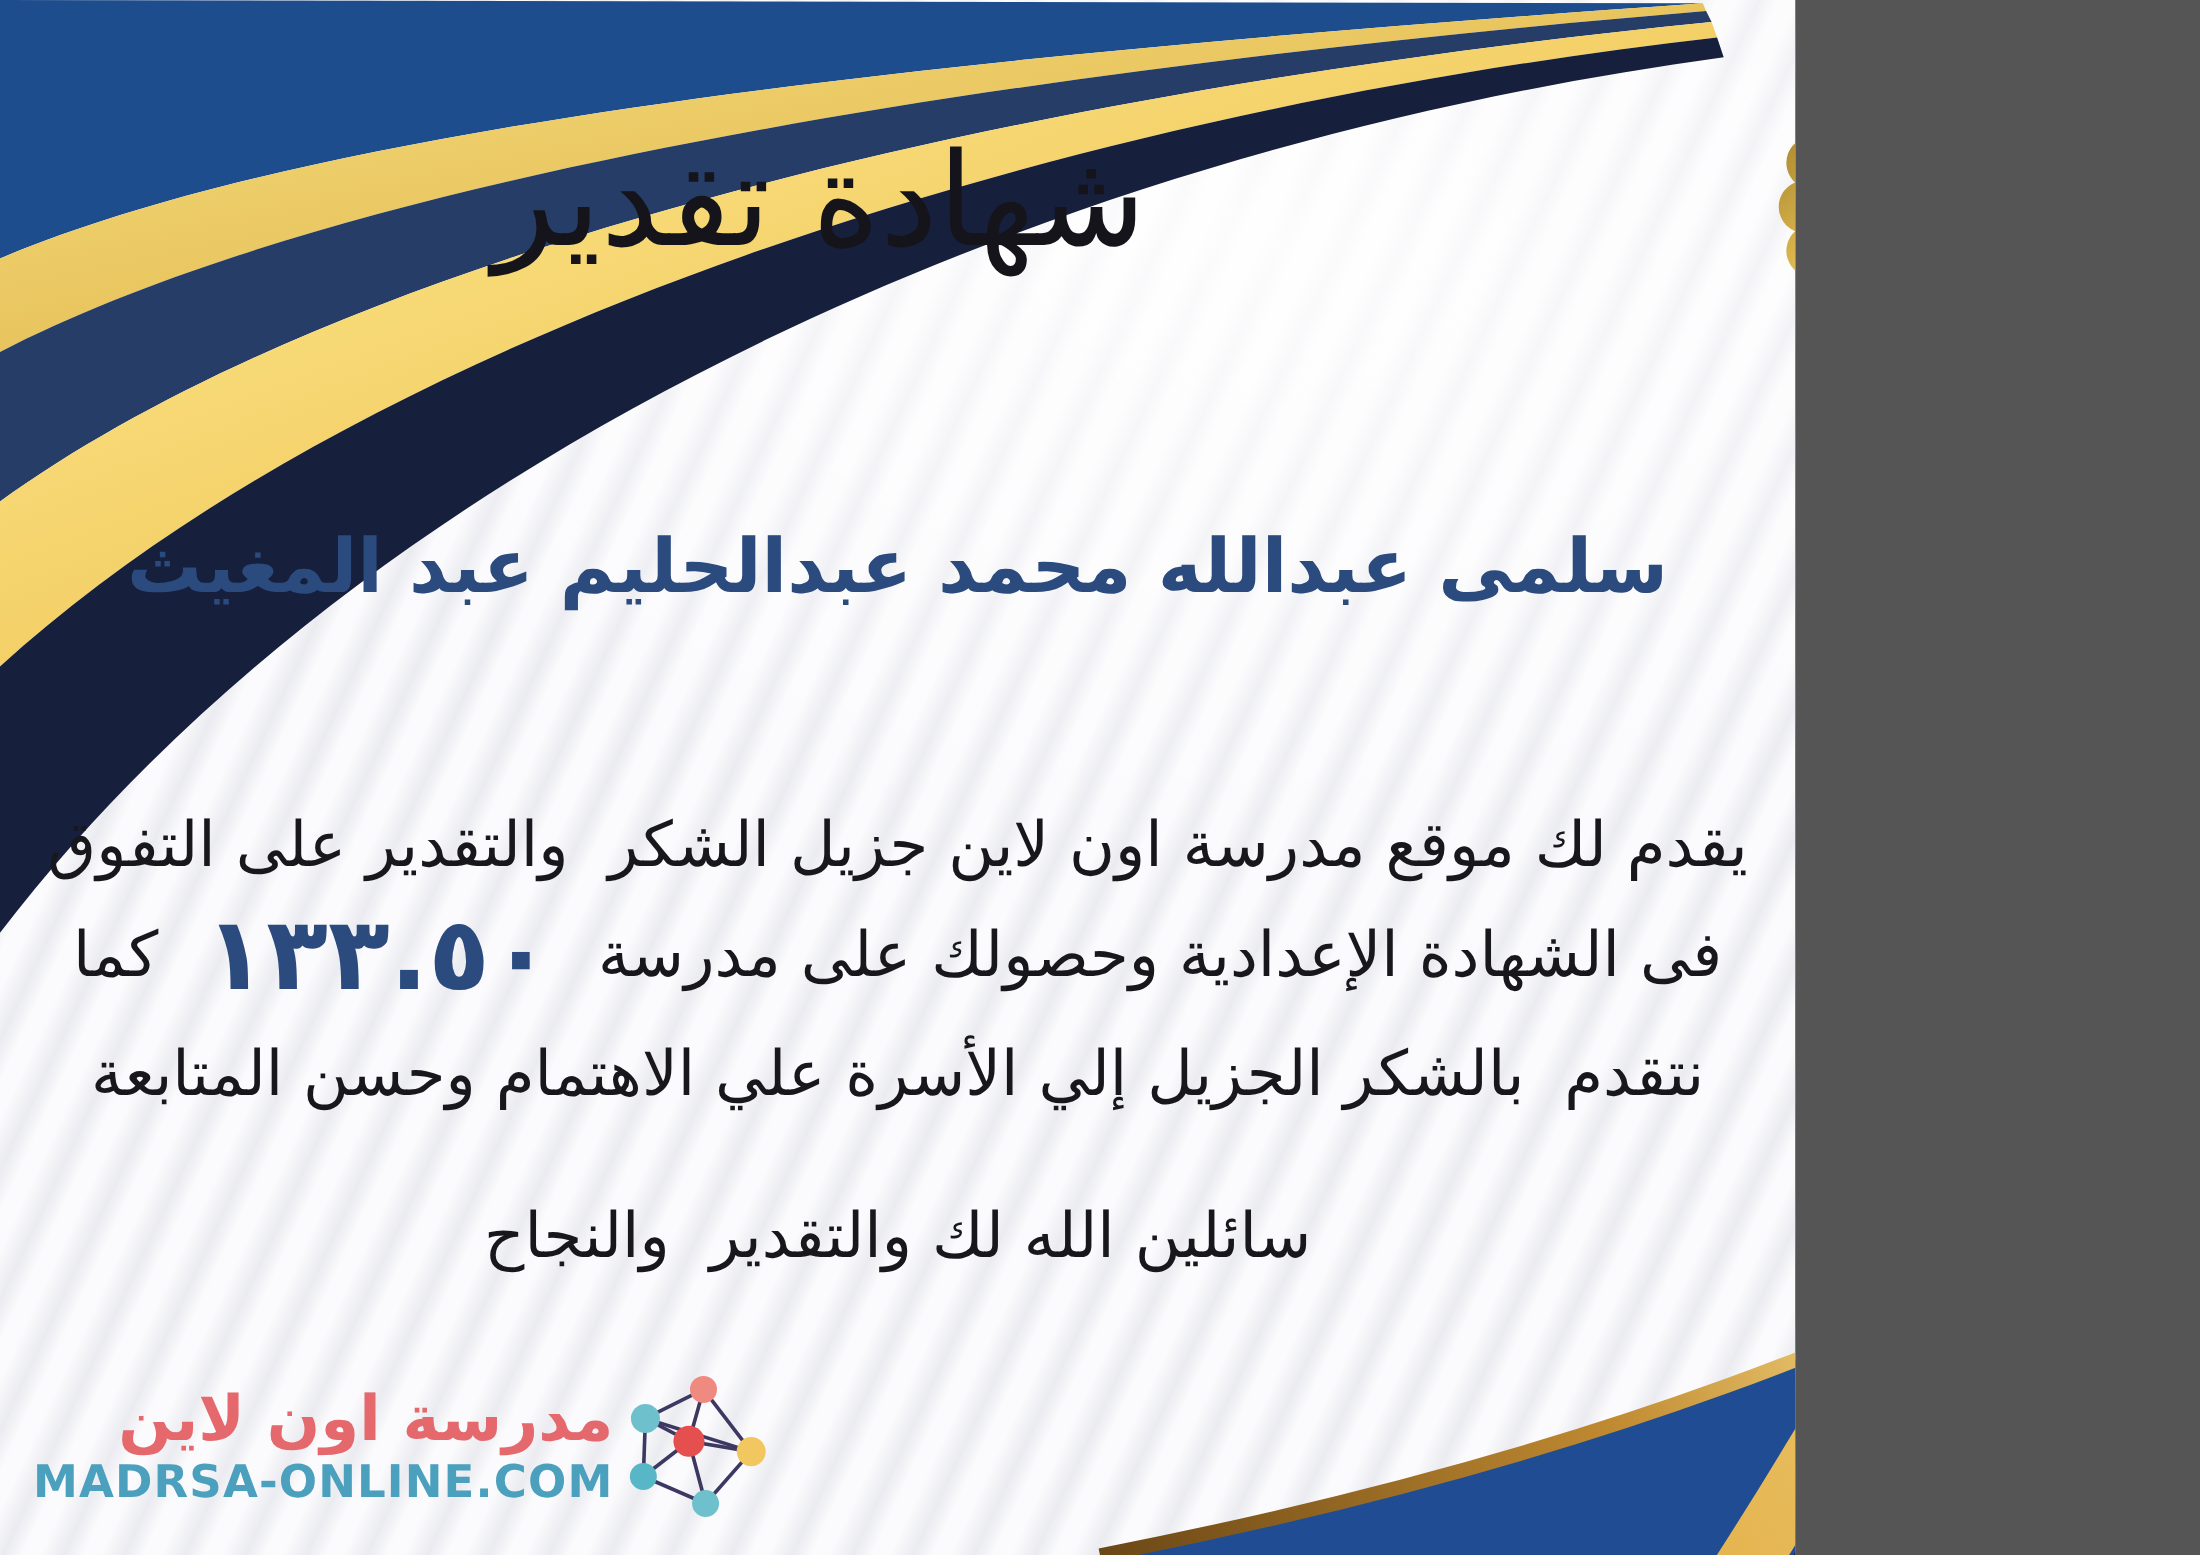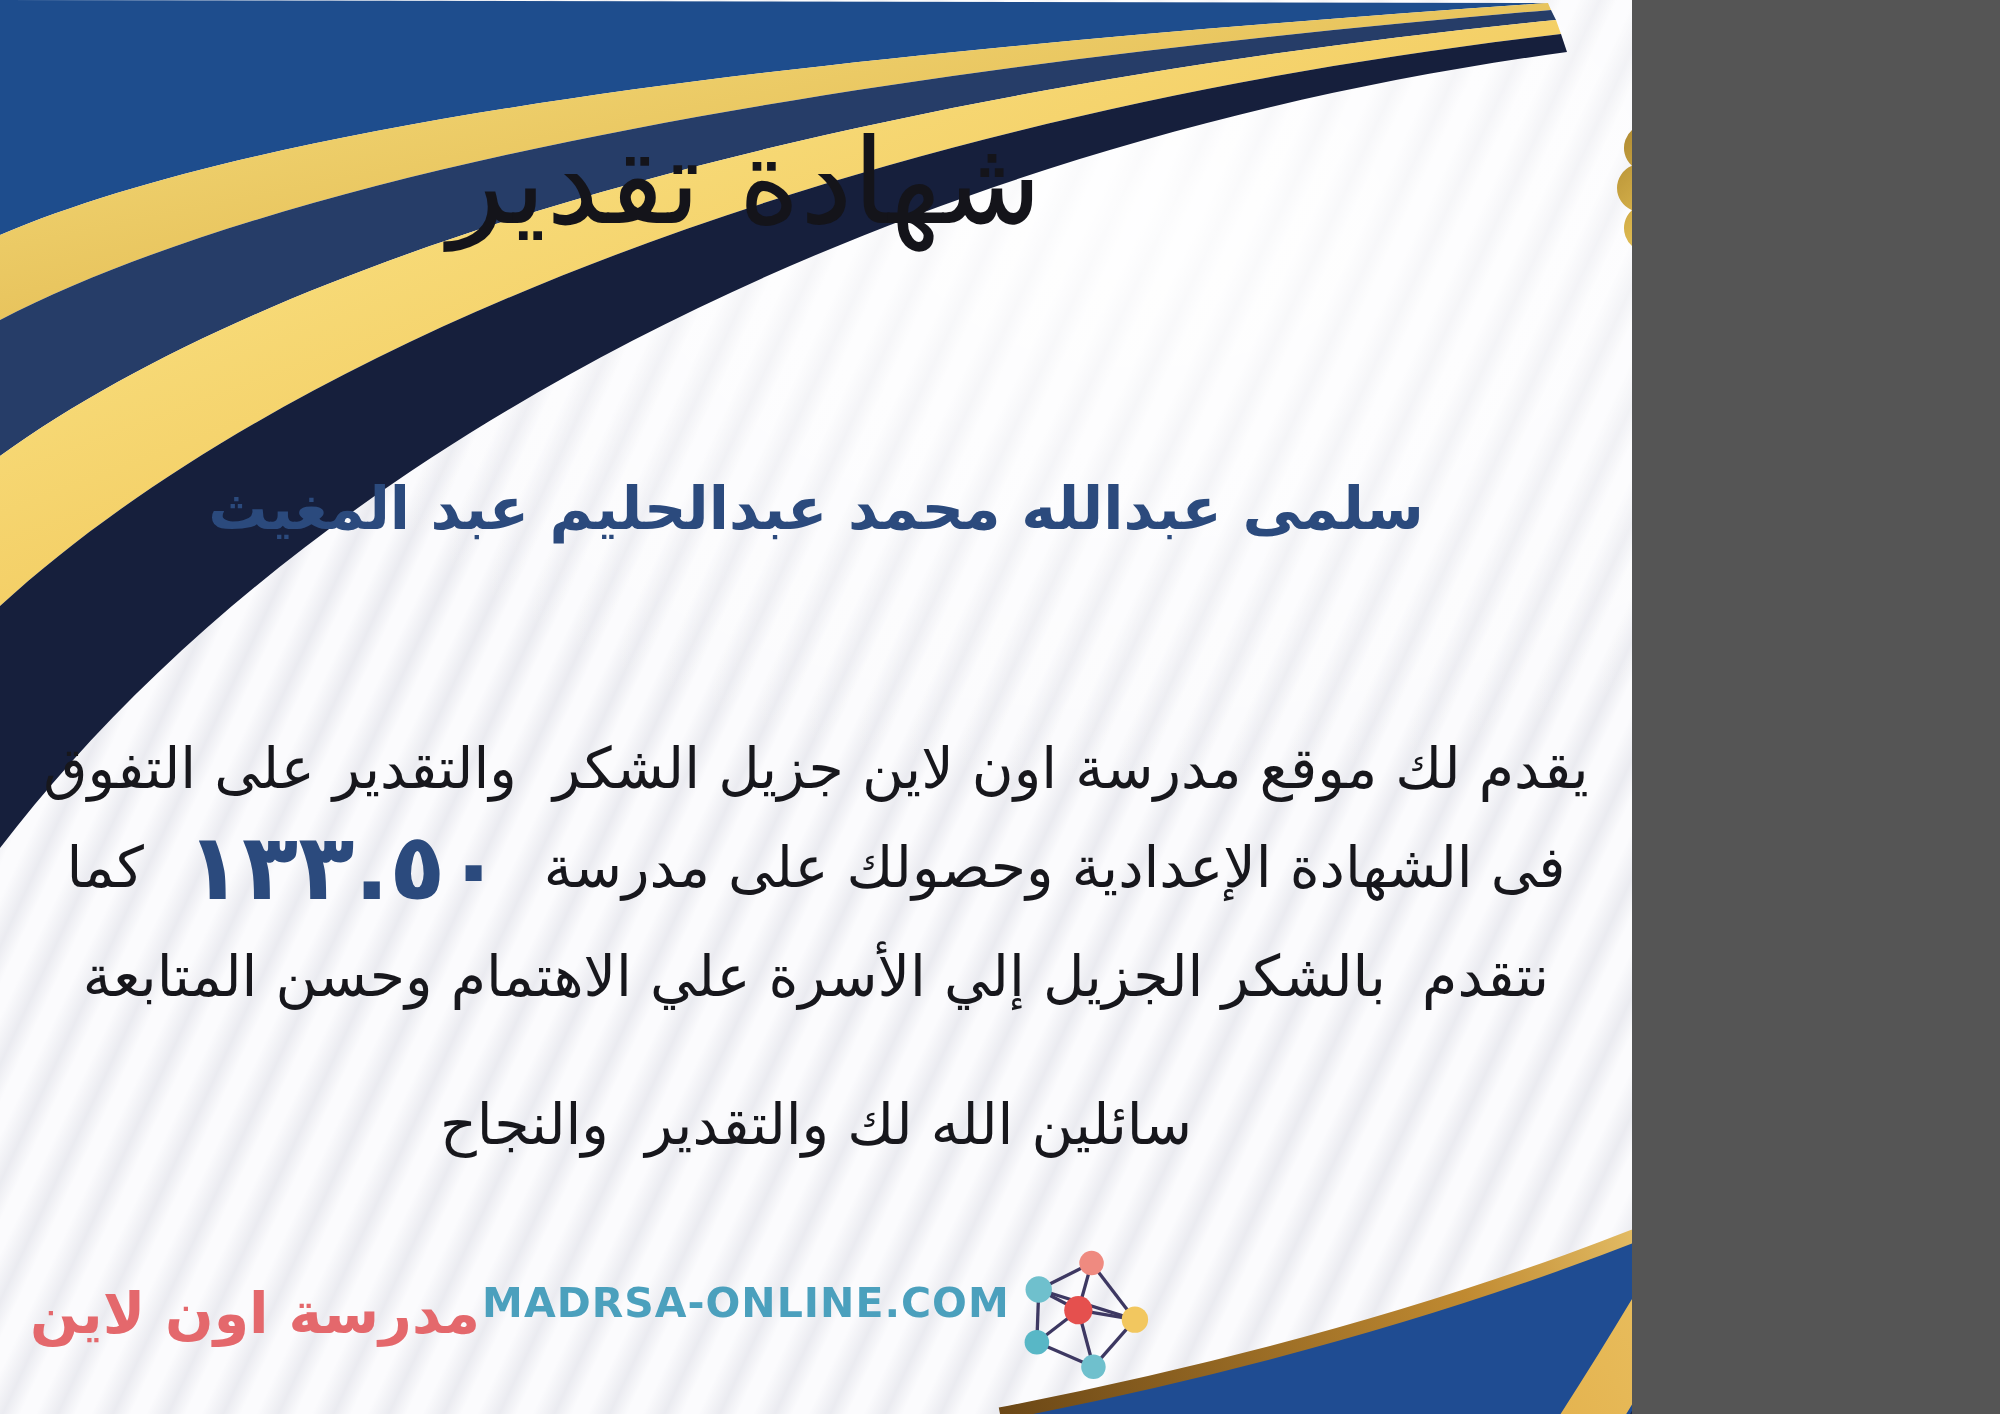"سلمى عبدالله محمد عبدالحليم عبد" .student-name { font-size: 59px -> 68px }
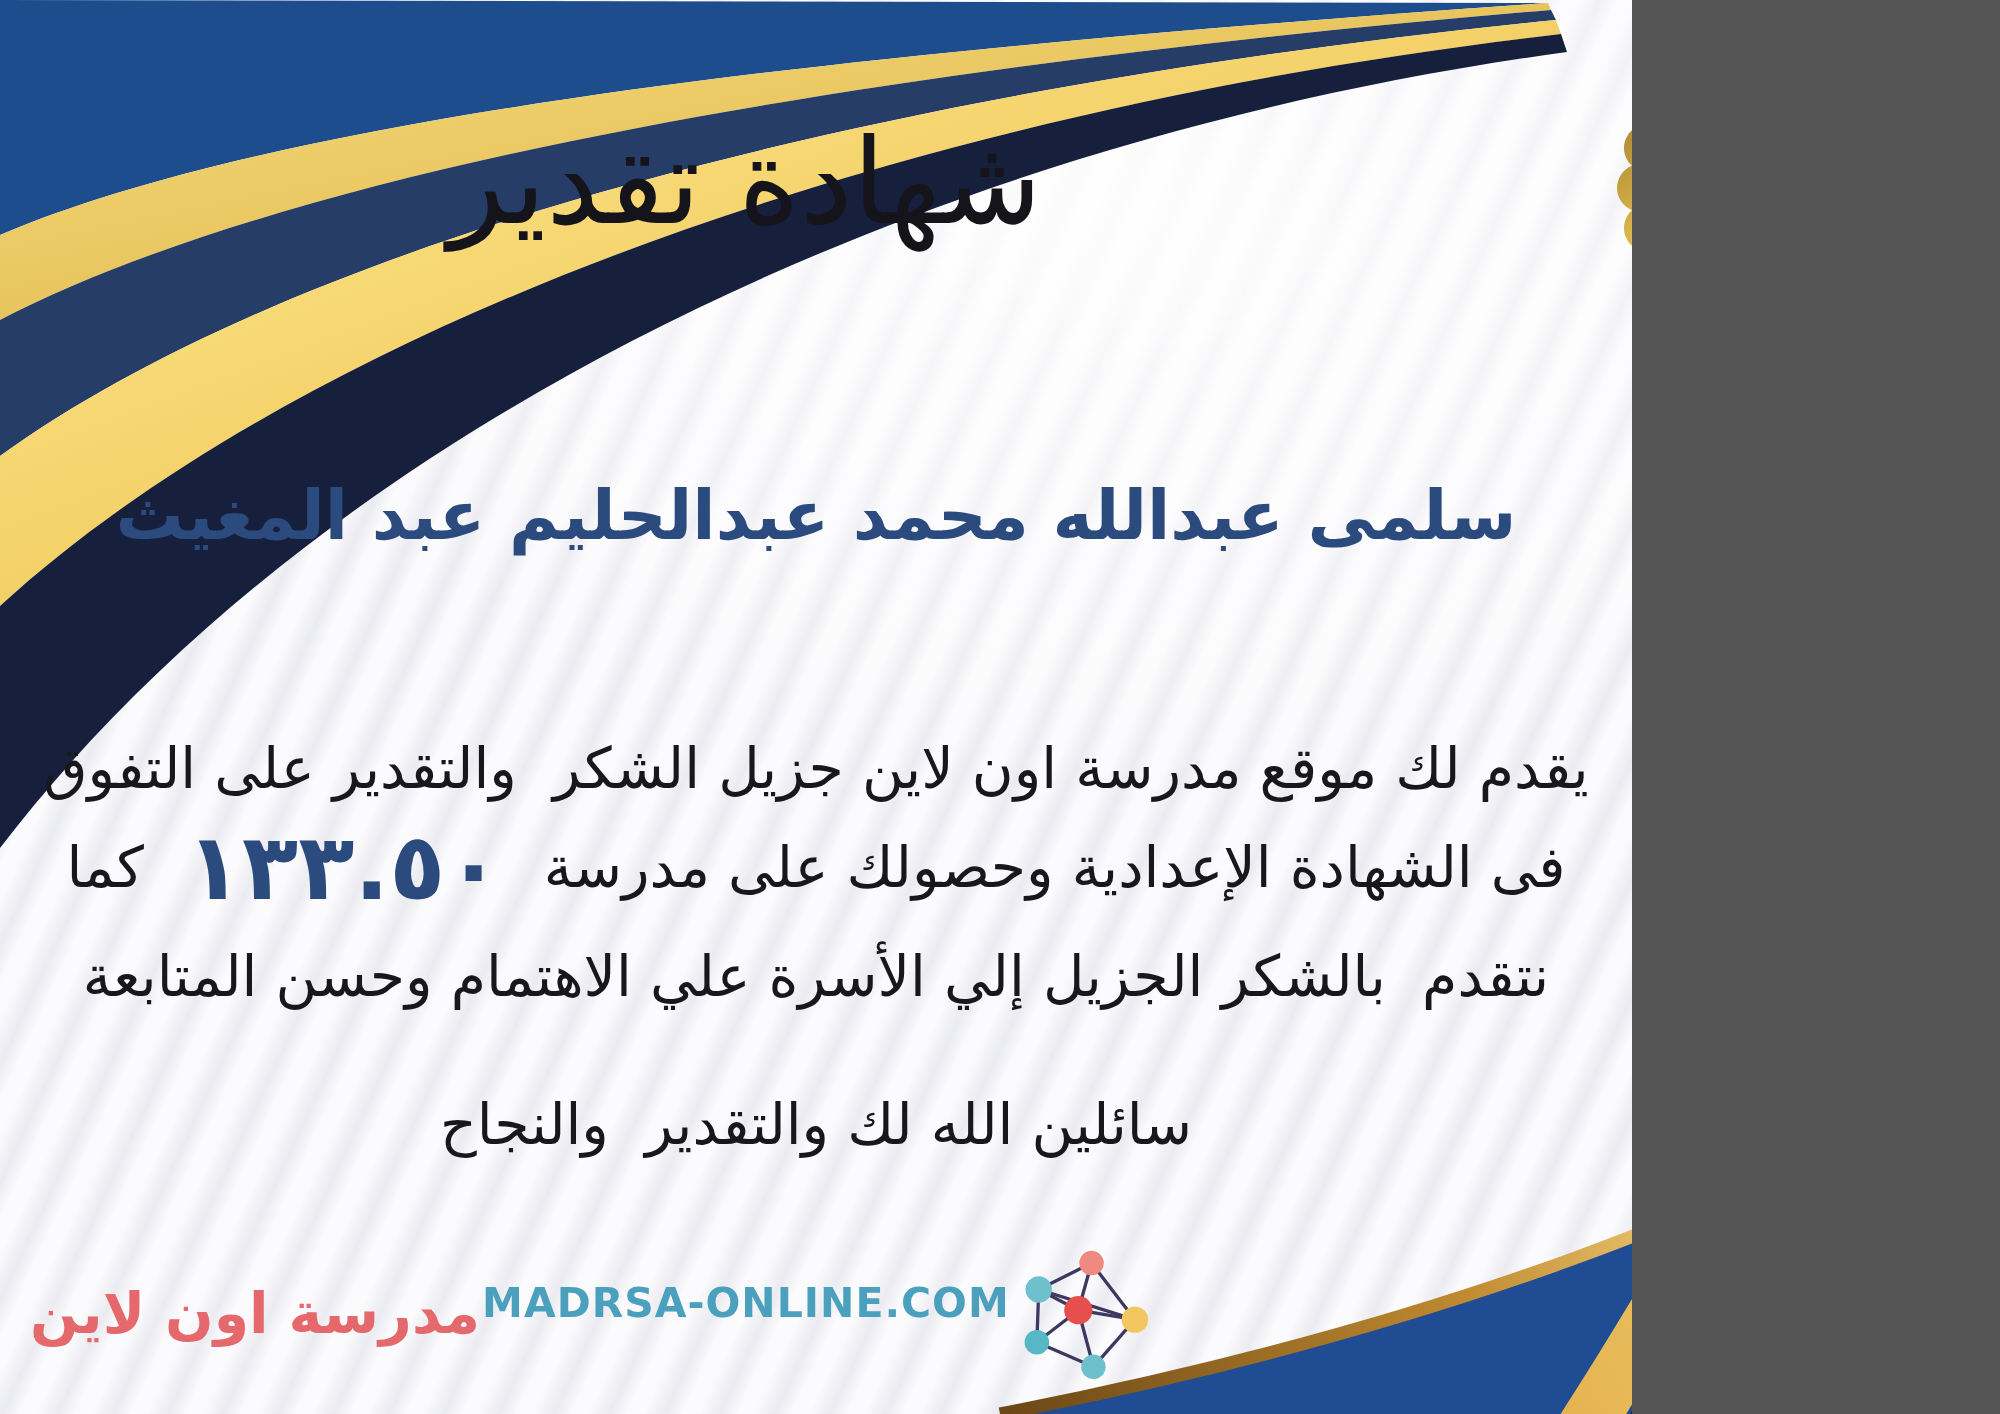"مدرسة اون لاين" .logo-text { align-items: flex-start -> flex-end; flex-direction: row -> column }
